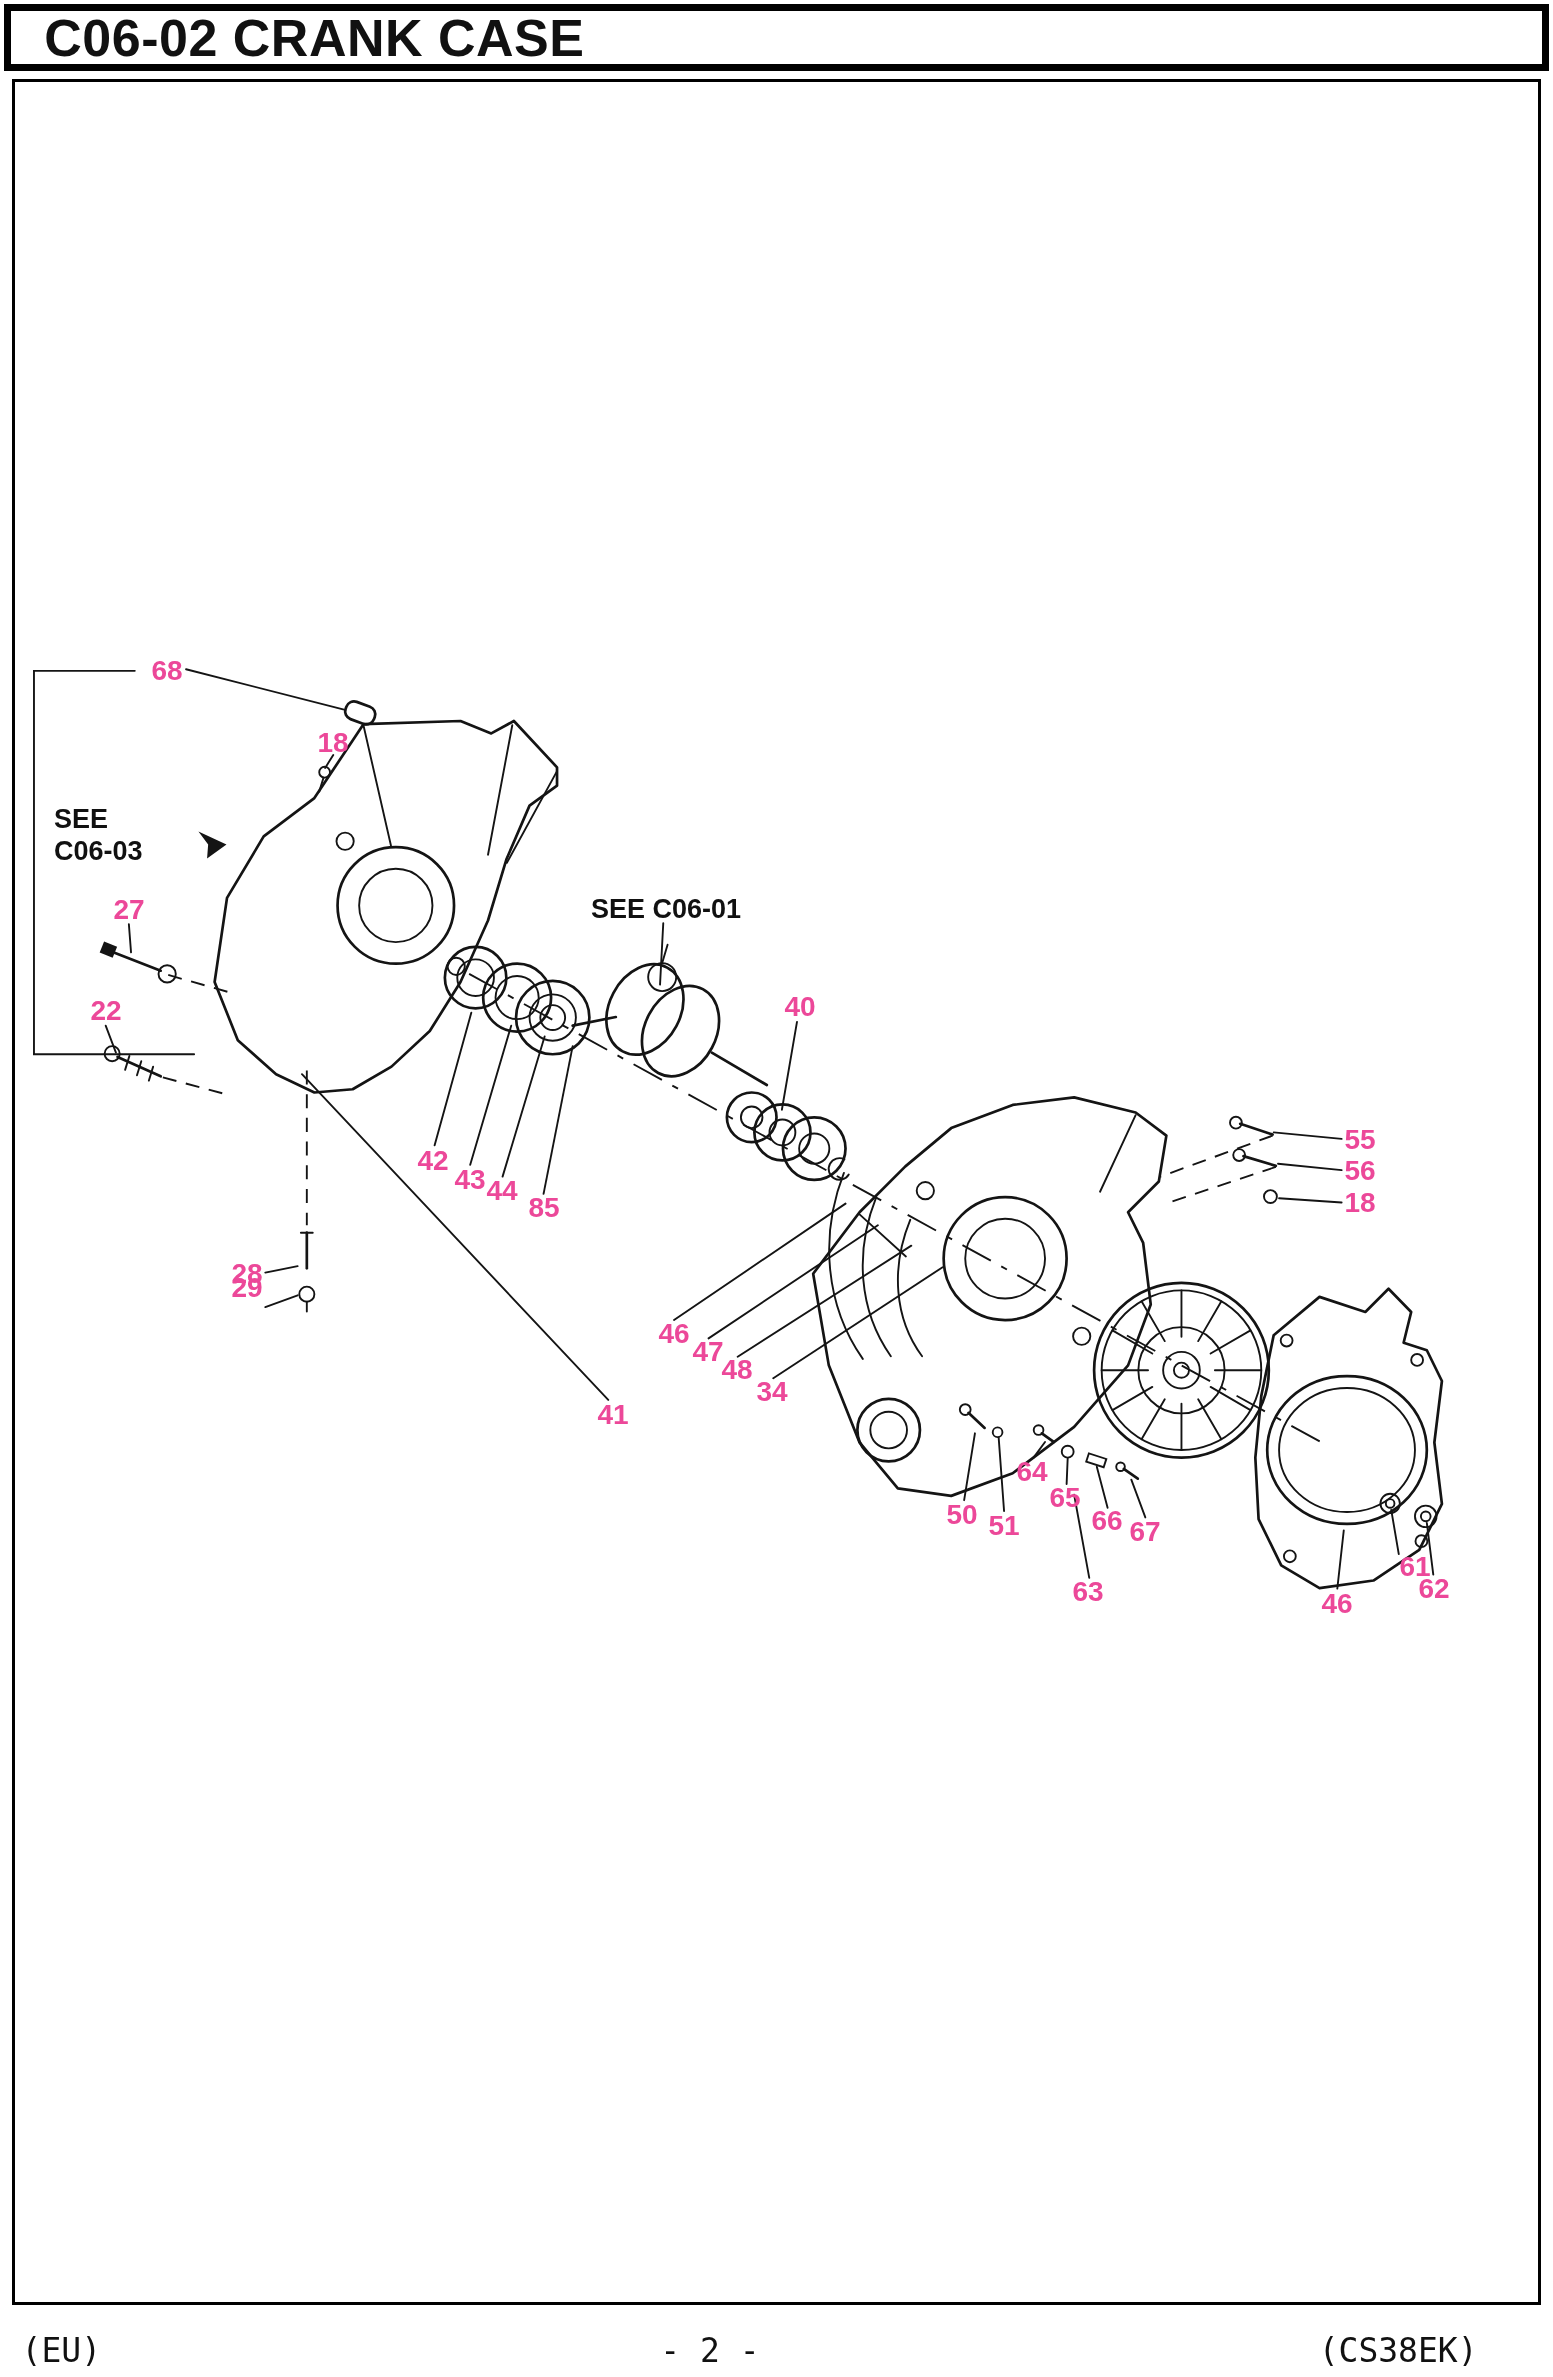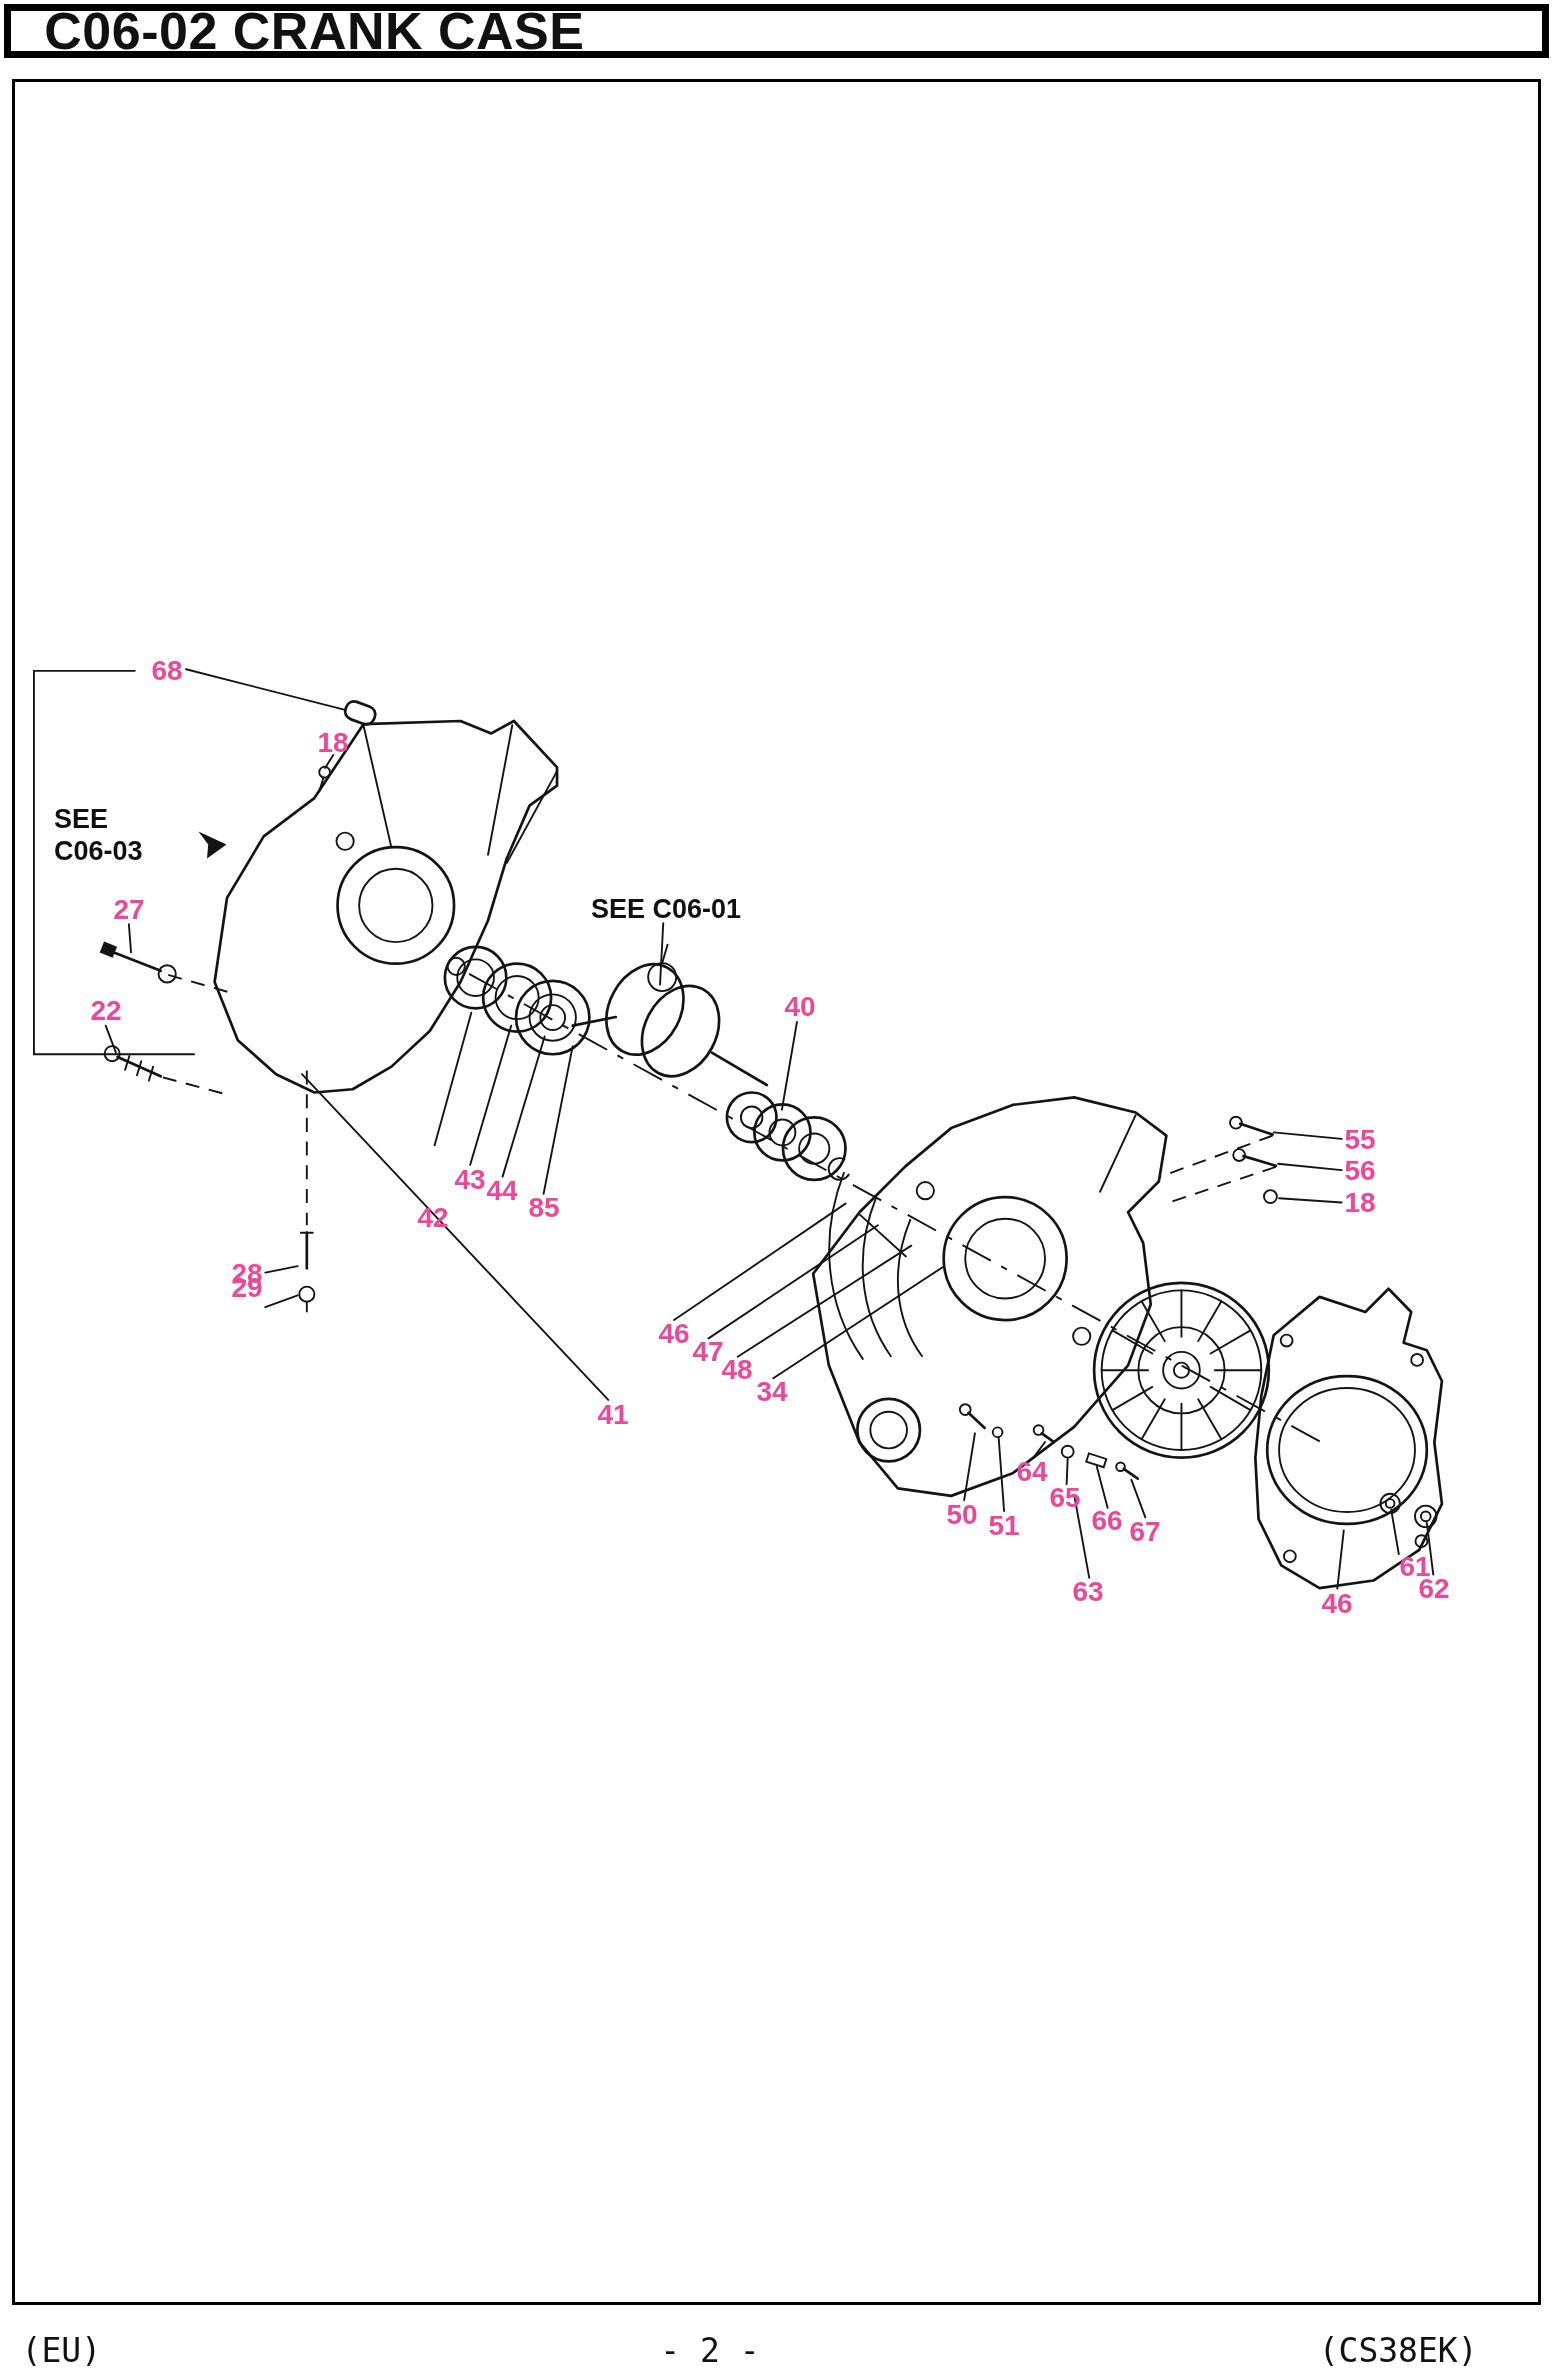"C06-02 CRANK CASE" .title-bar { height: 54px -> 67px }
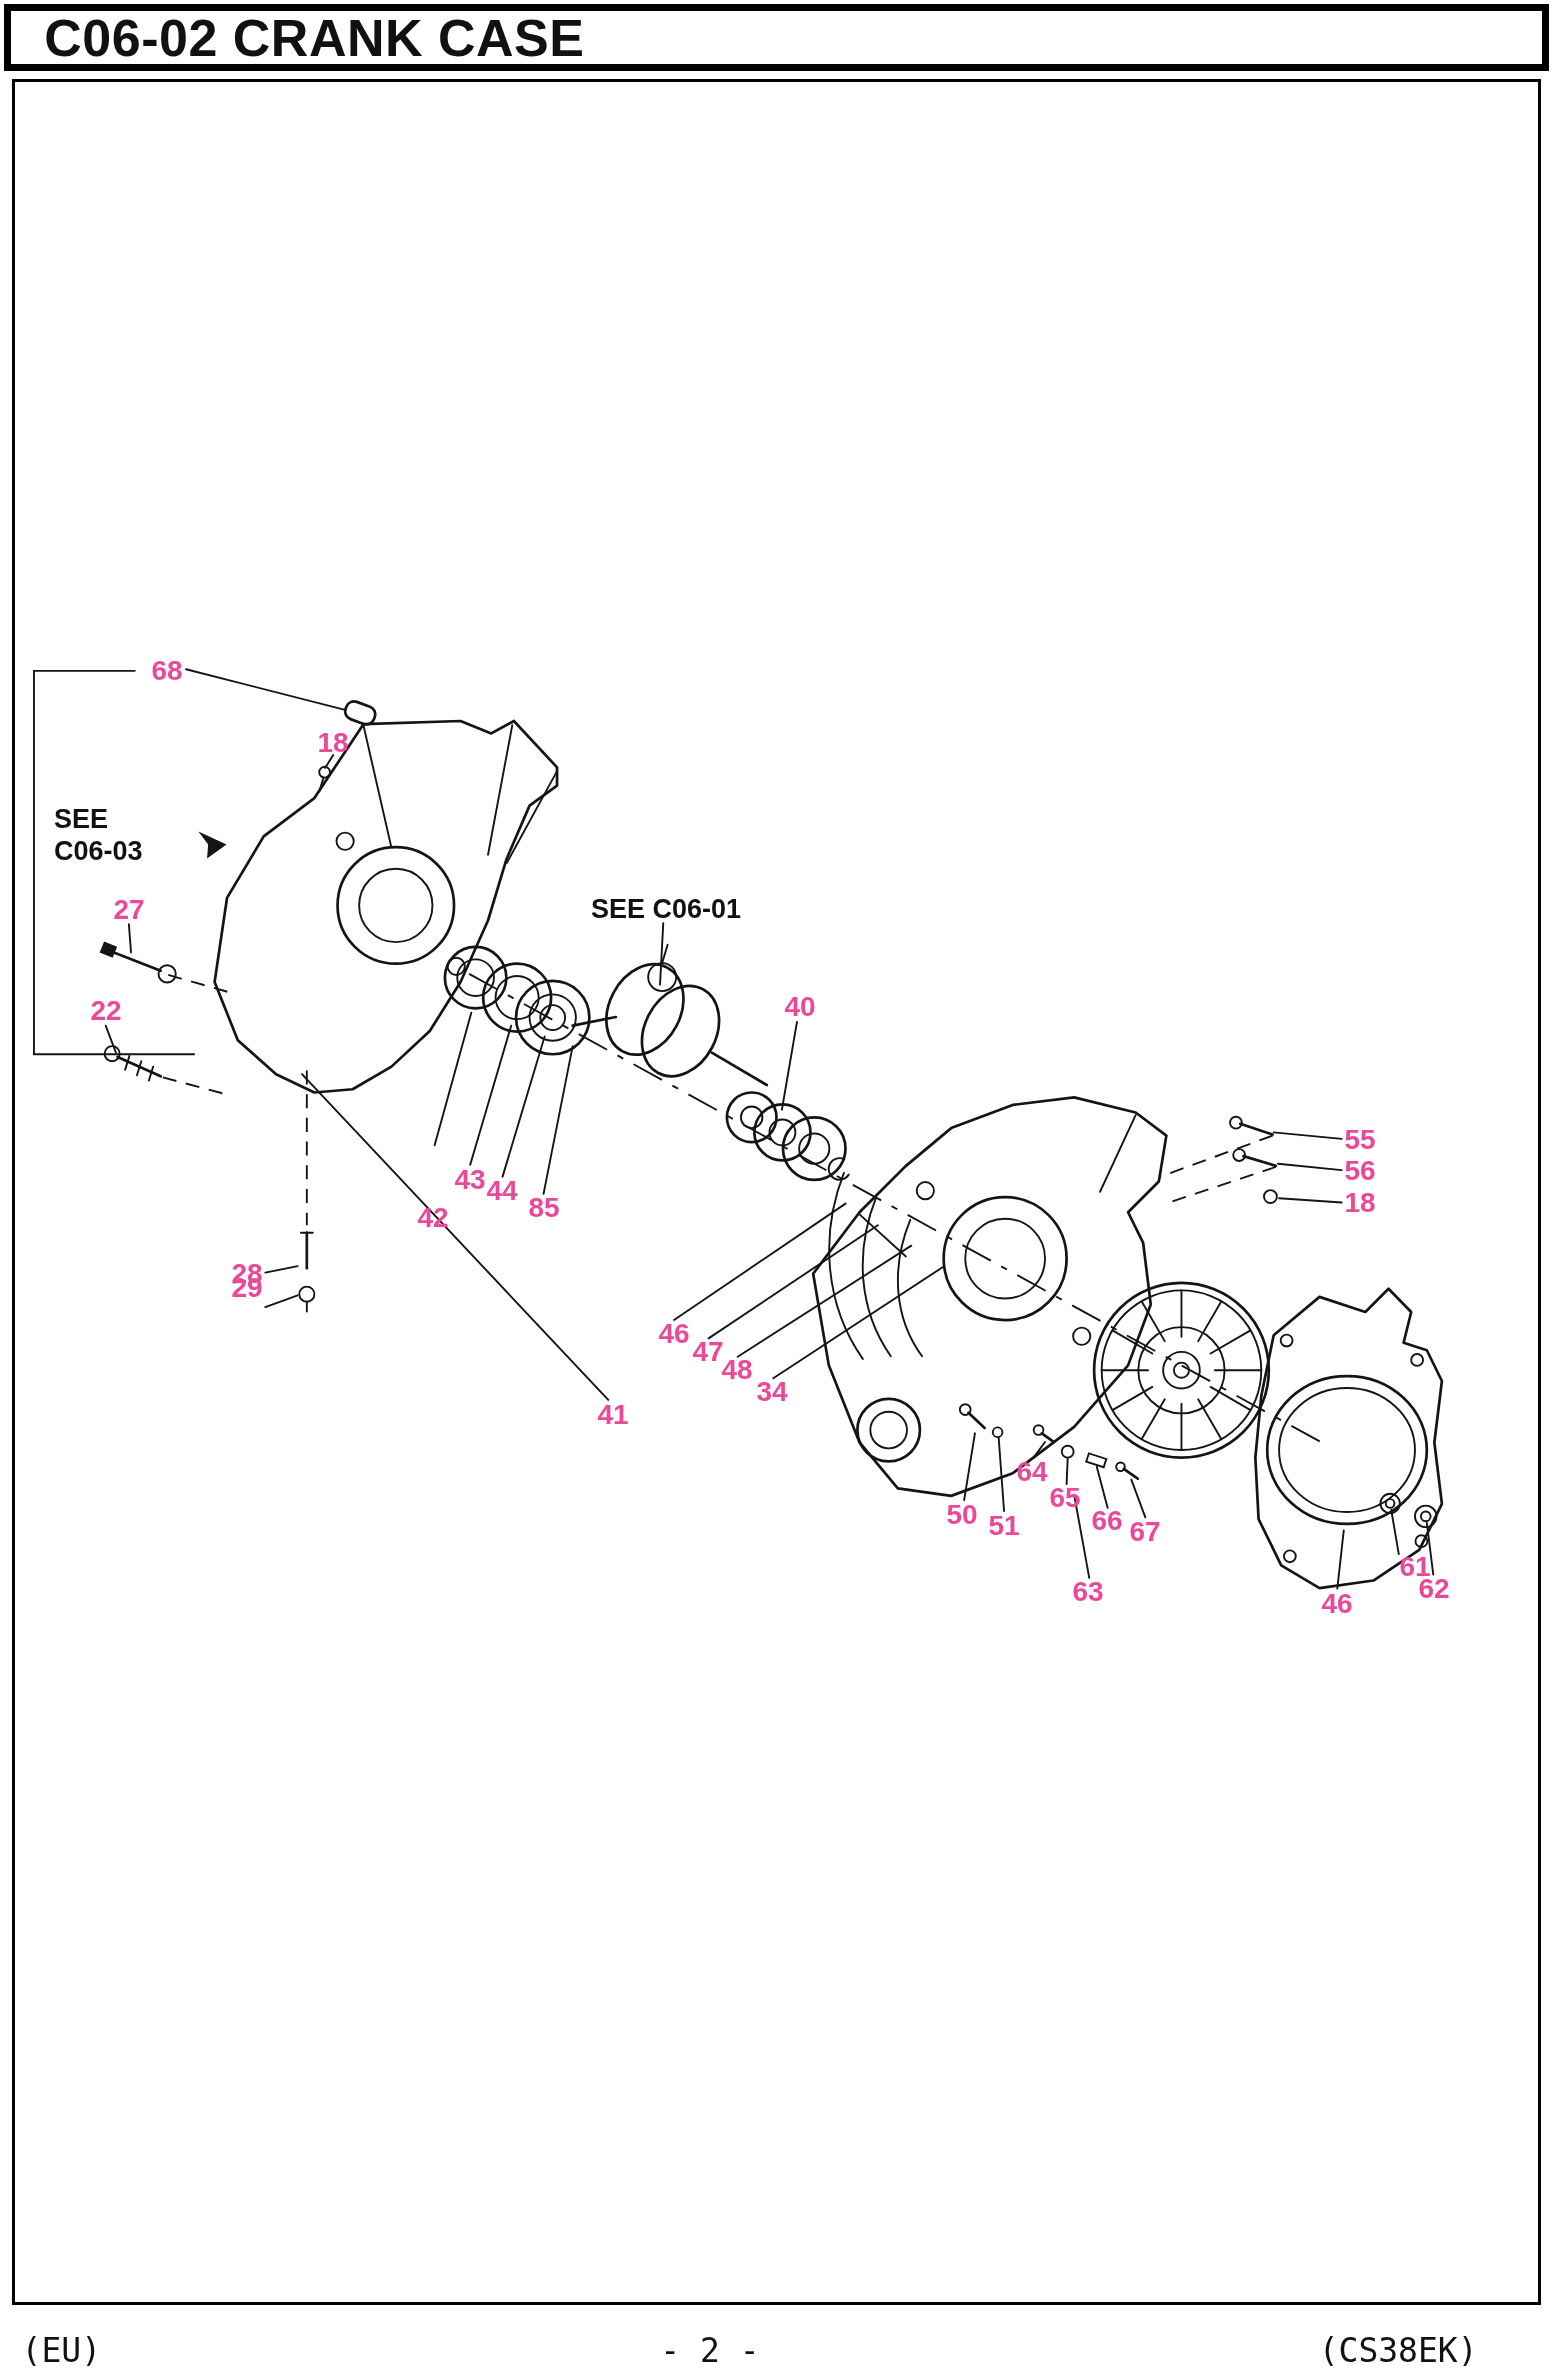"42" div.callout { top: 1218px -> 1161px }
